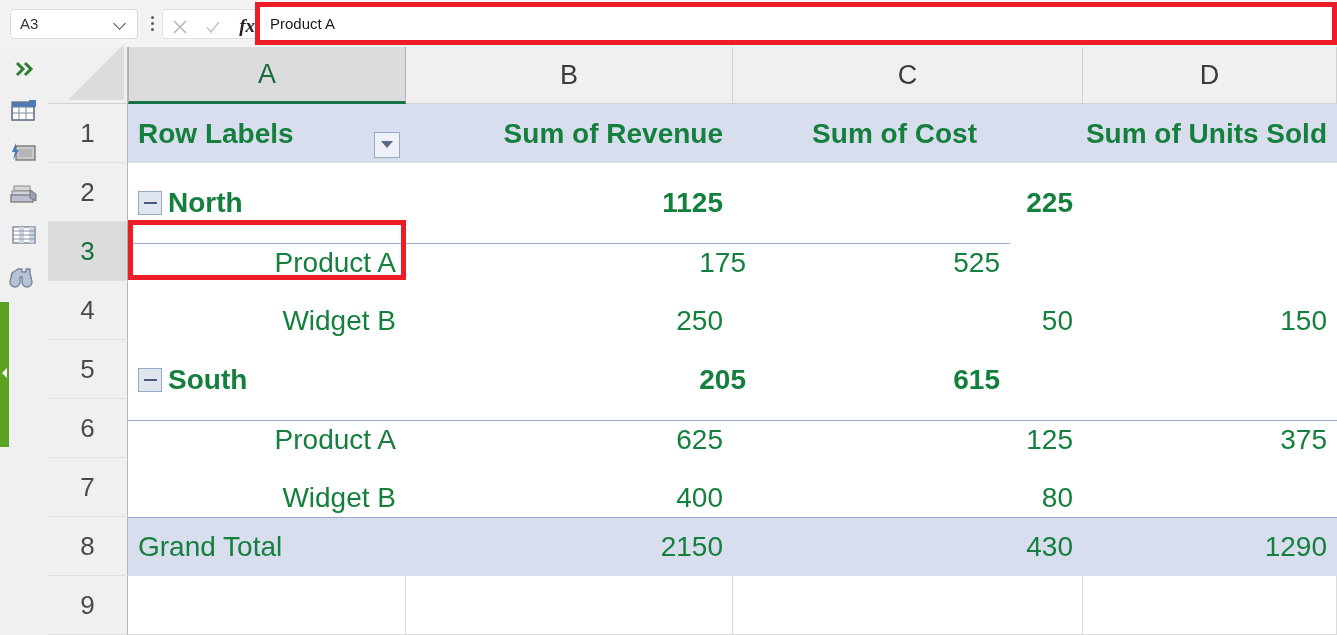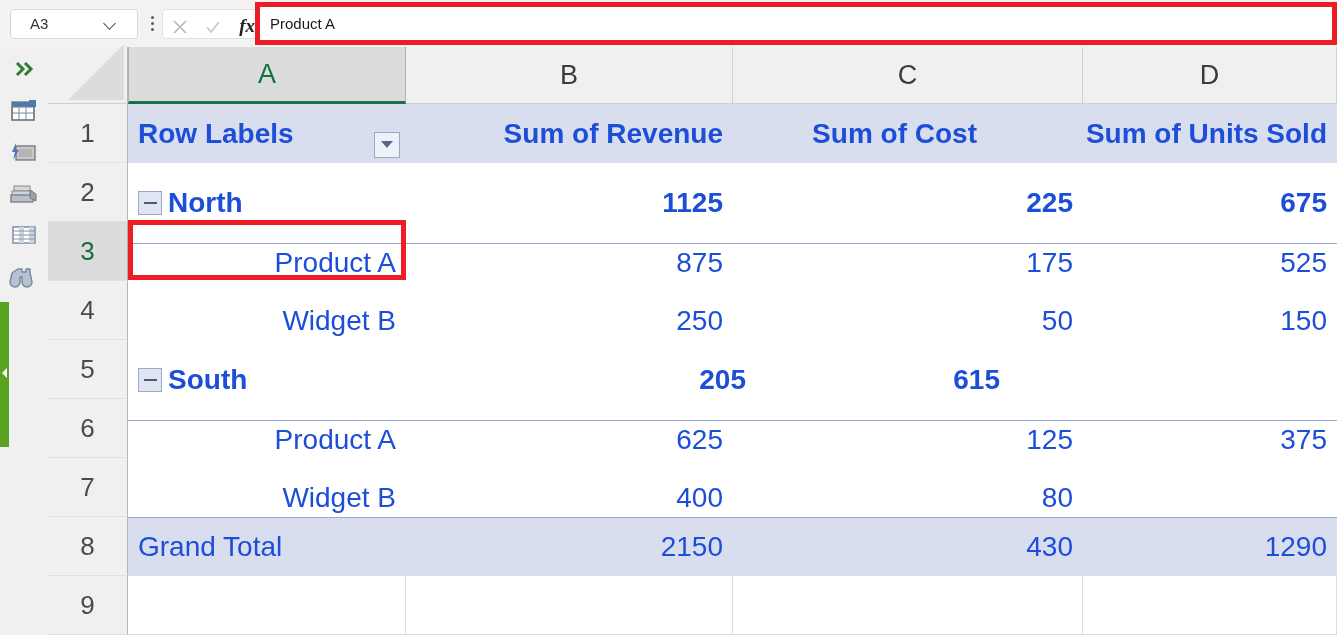"A3" .namebox { padding: 0 19px -> 0 9px }
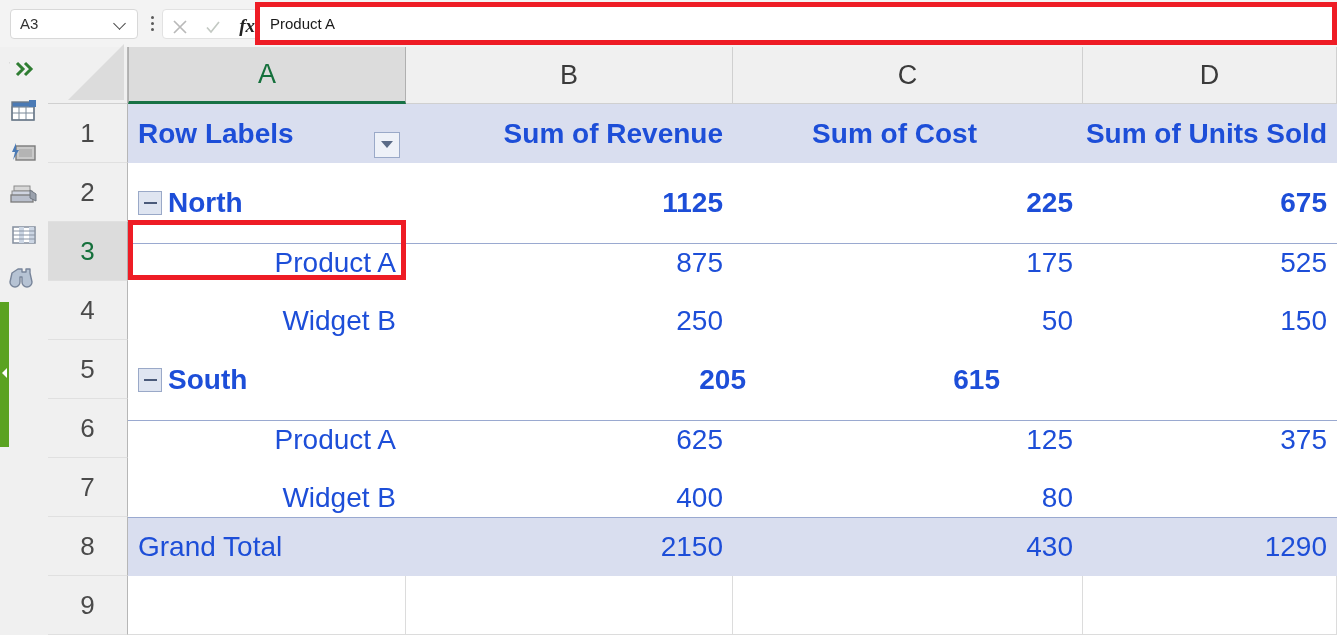"Row Labels" .cell { color: #1d4ed8 -> #15803d }
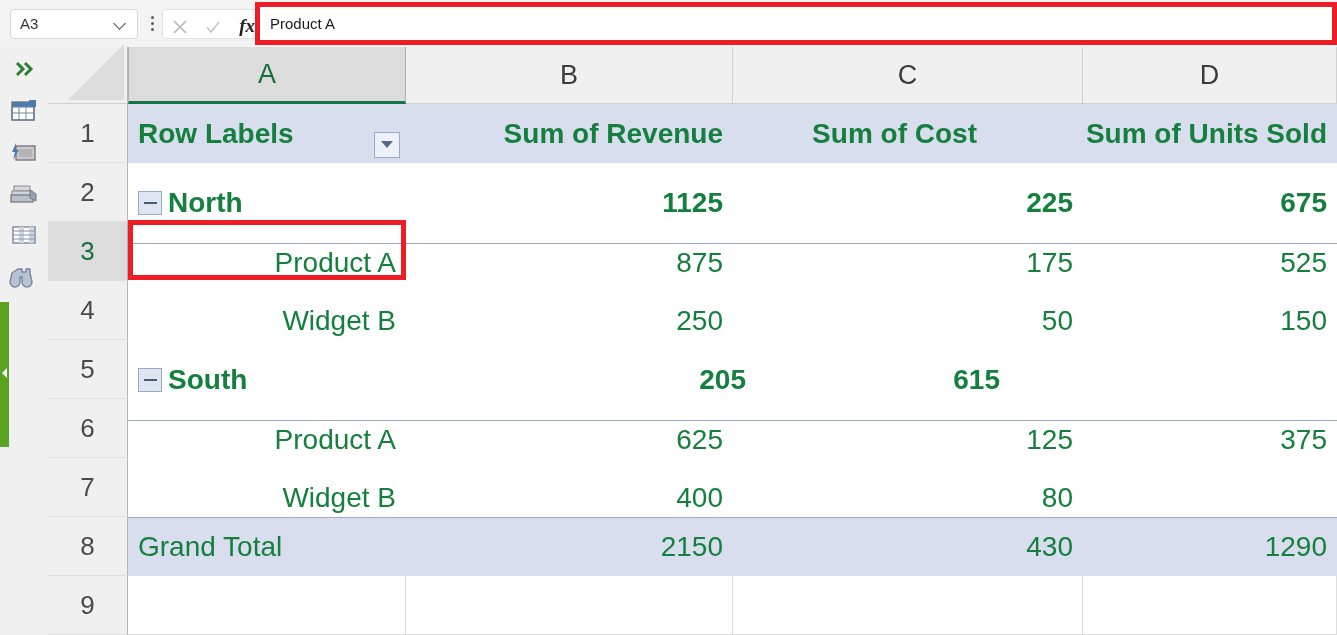"675" div.cell { html: <div>675</div> -> none }
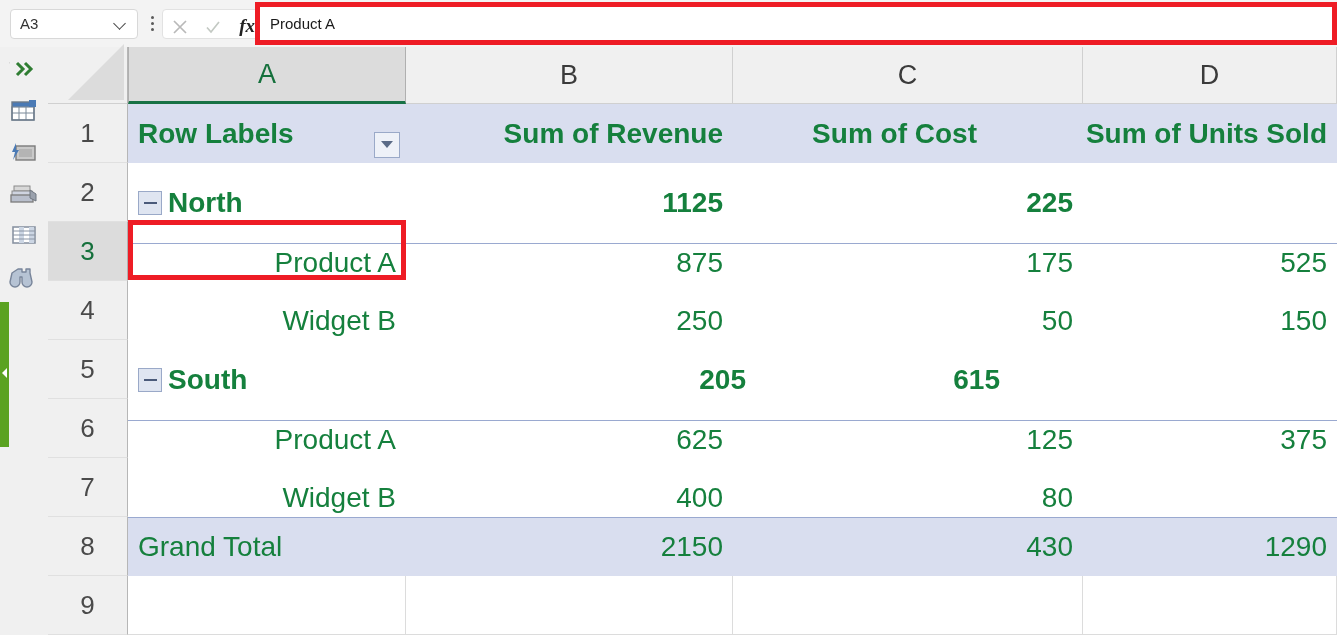"875" div.cell { html: <div>875</div> -> none }
